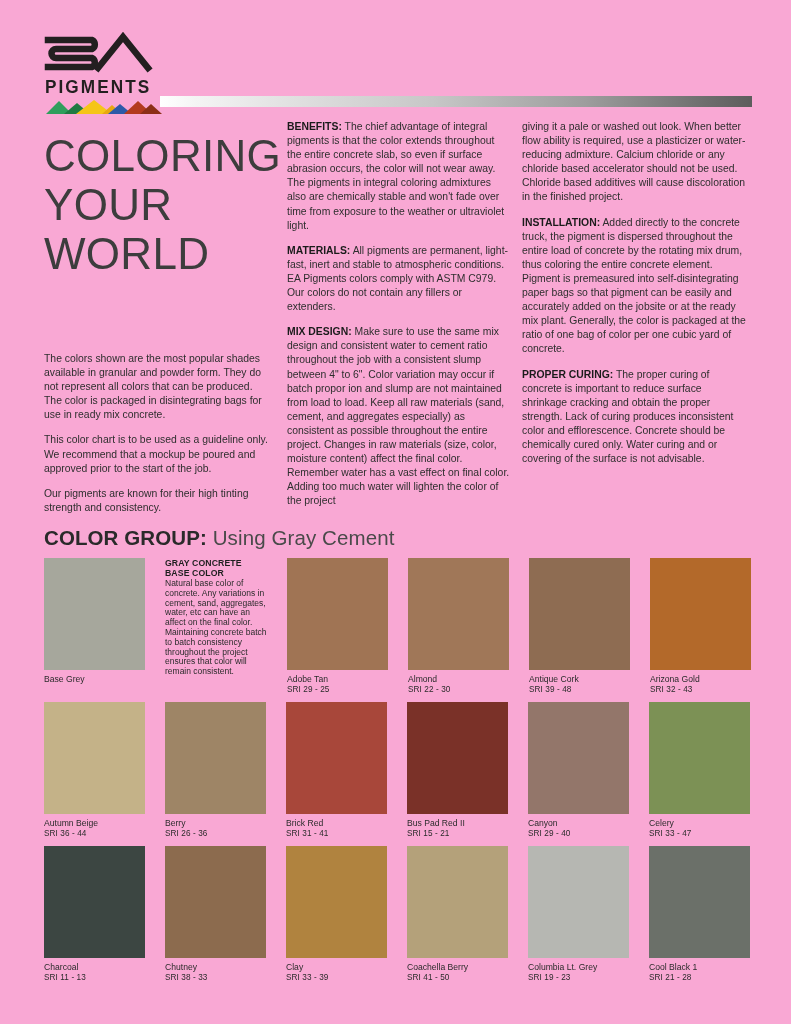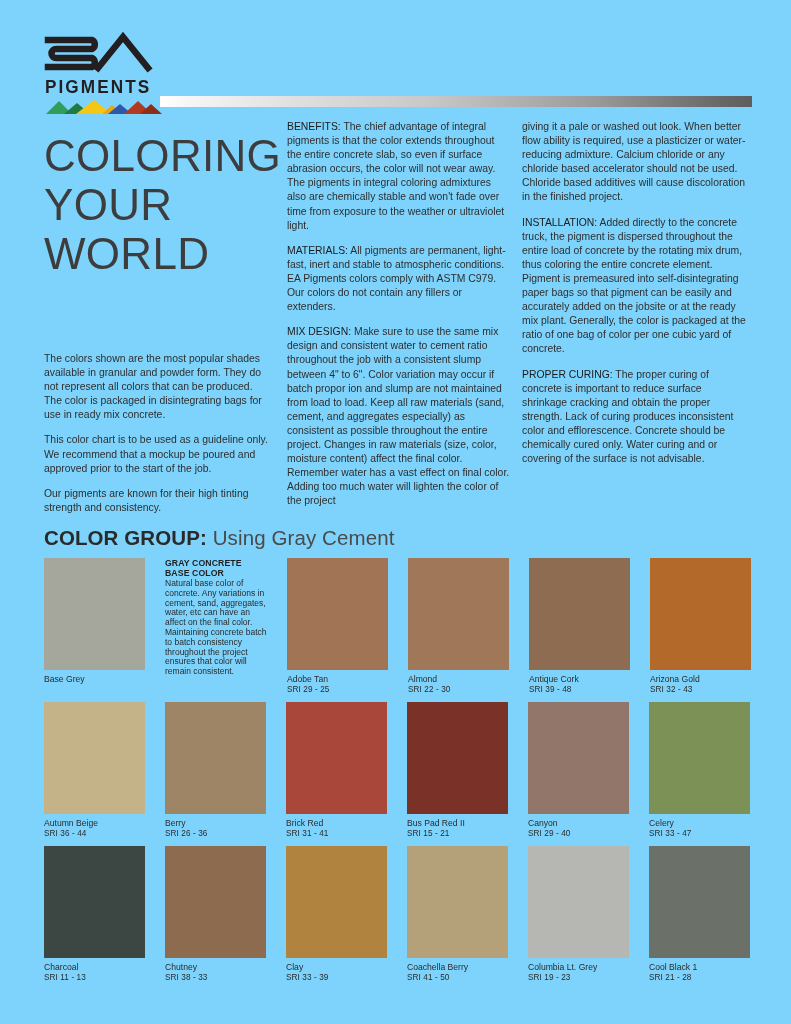"PIGMENTS" .page { background: #7dd3fc -> #f9a8d4 }
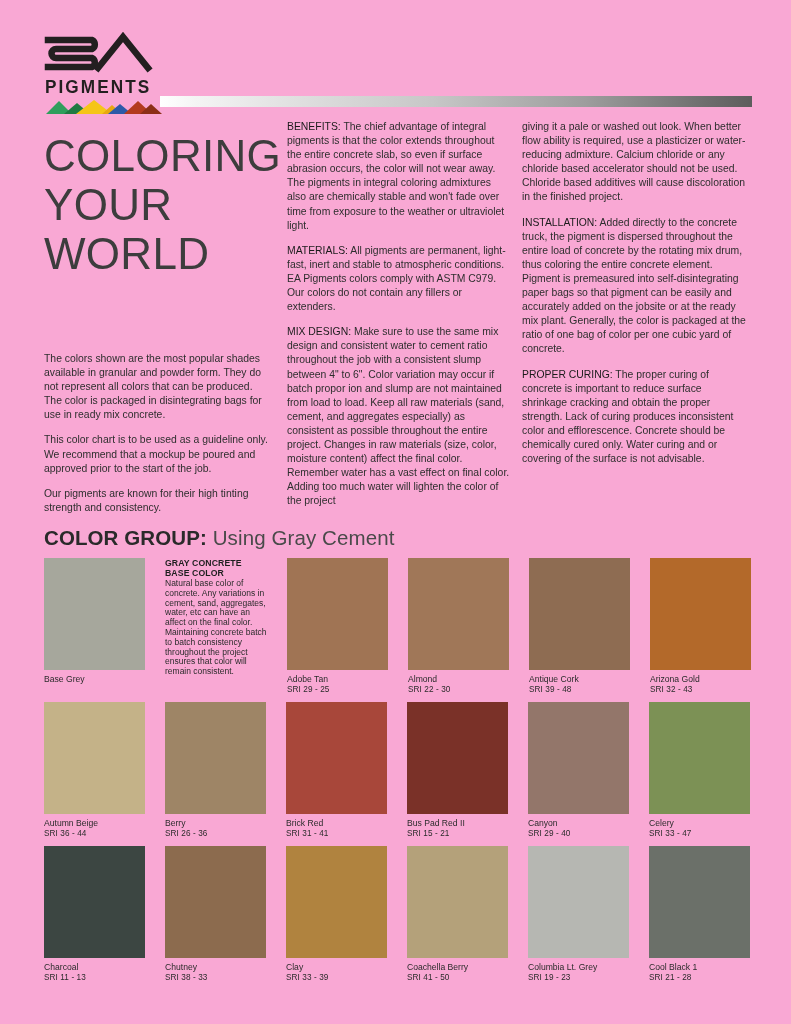"BENEFITS:" p.body b { font-weight: normal -> bold }
